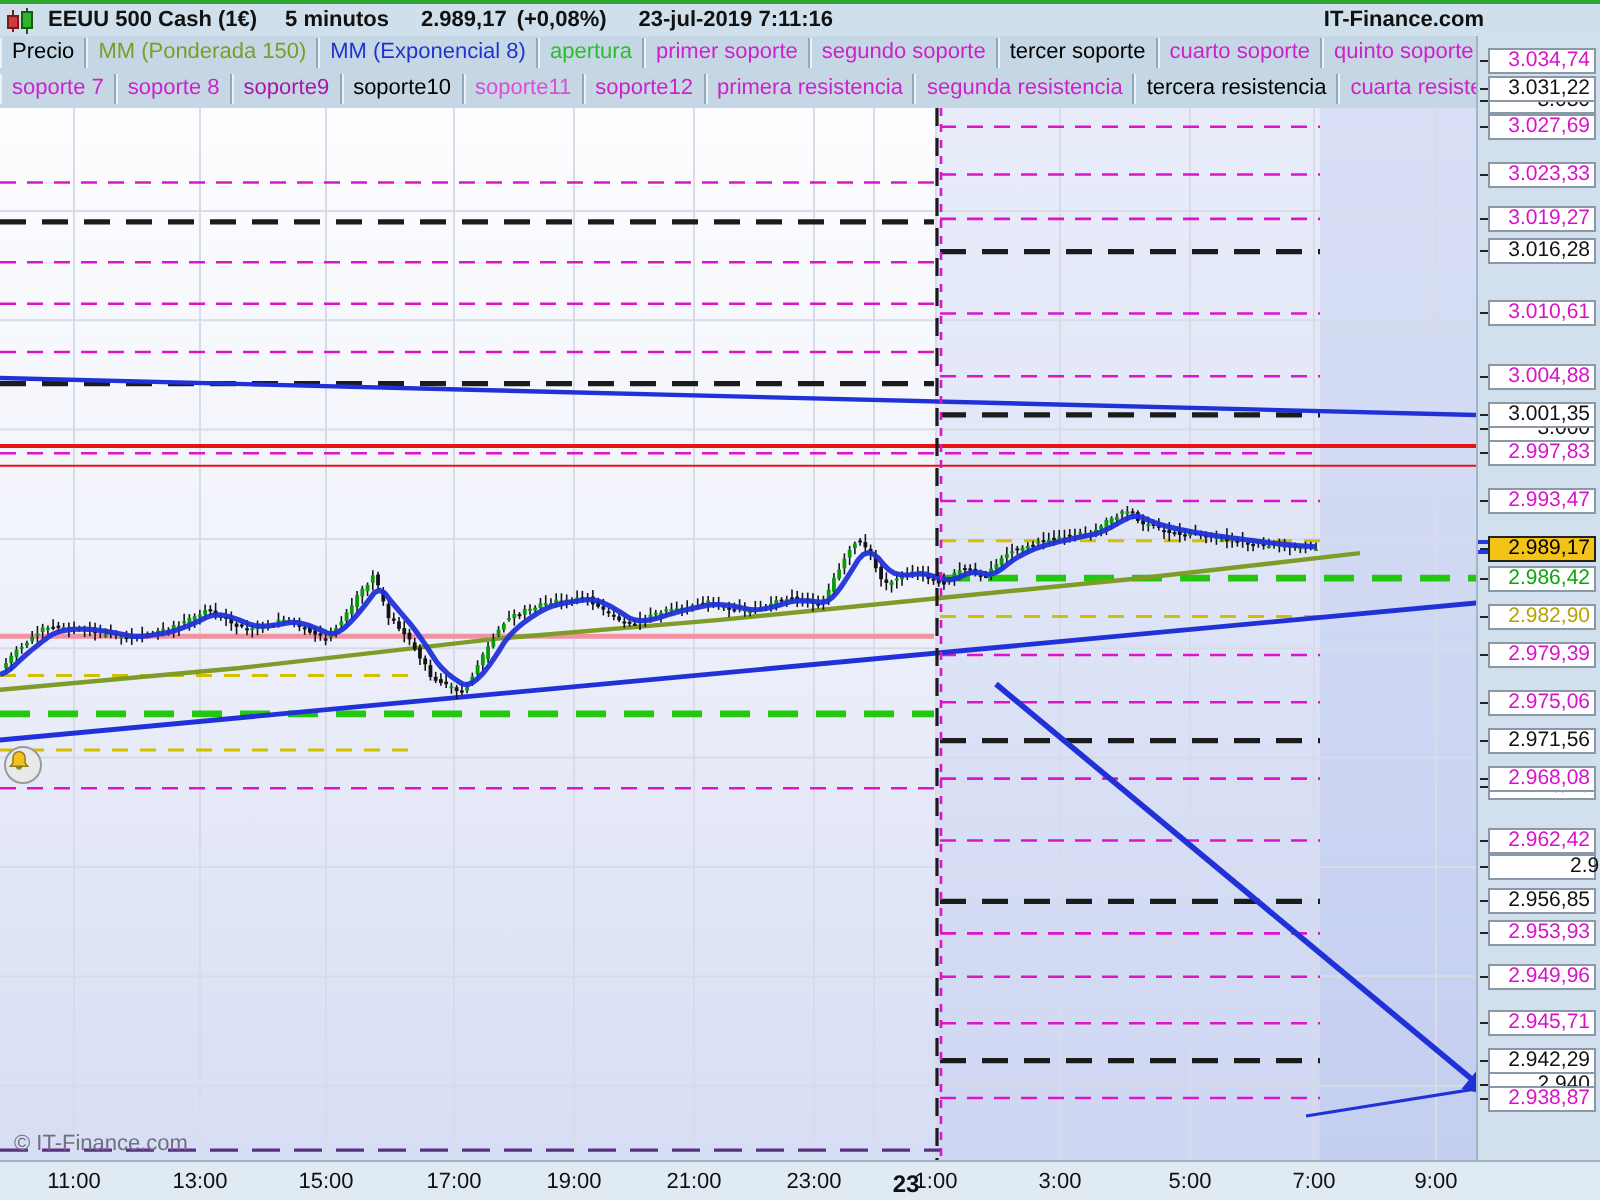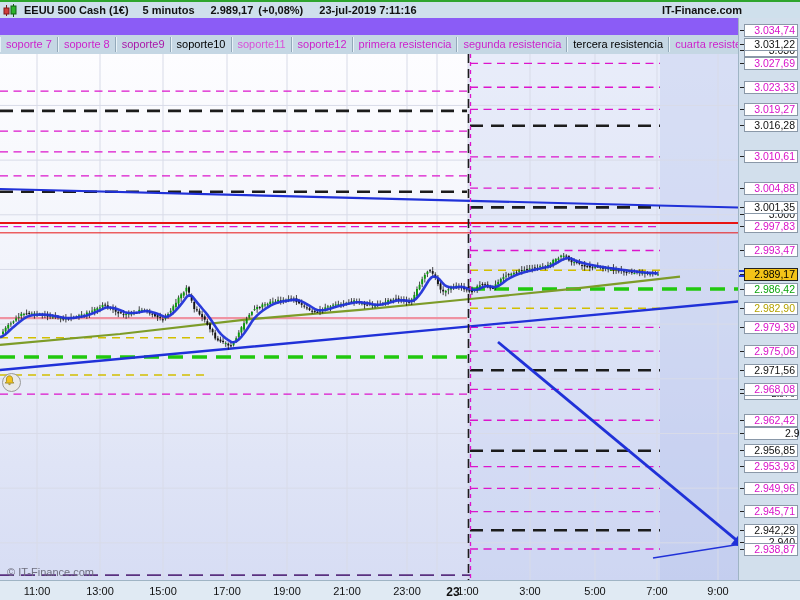"EEUU 500 Cash (1€)" #win { background: #8b5cf6 -> #ffffff }
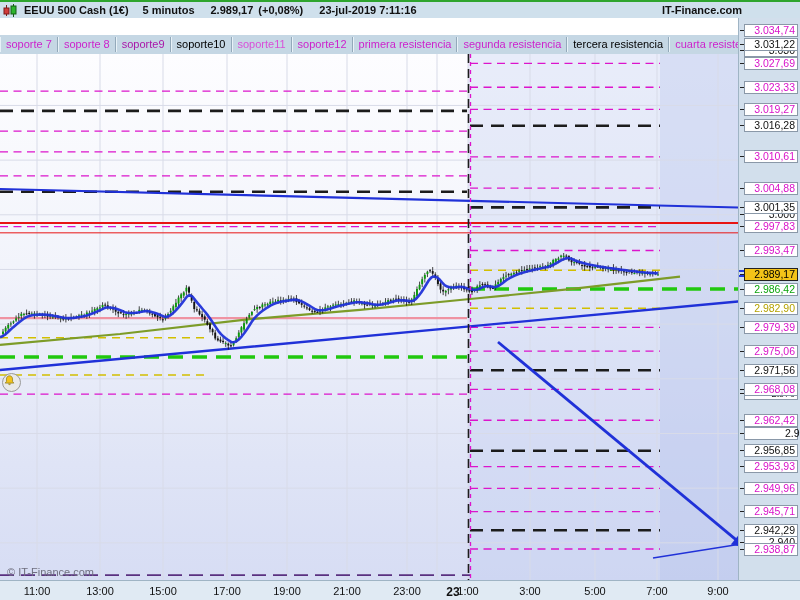"Precio" div.indrow { html: none -> <div> <span>Precio</span> <span>MM (Ponderada 150)</span> <span>MM (Exponencial 8)</span> <span>apertura</span> <span>primer soporte</span> <span>segundo soporte</span> <span>tercer soporte</span> <span>cuarto soporte</span> <span>quinto soporte</span> </div> }
